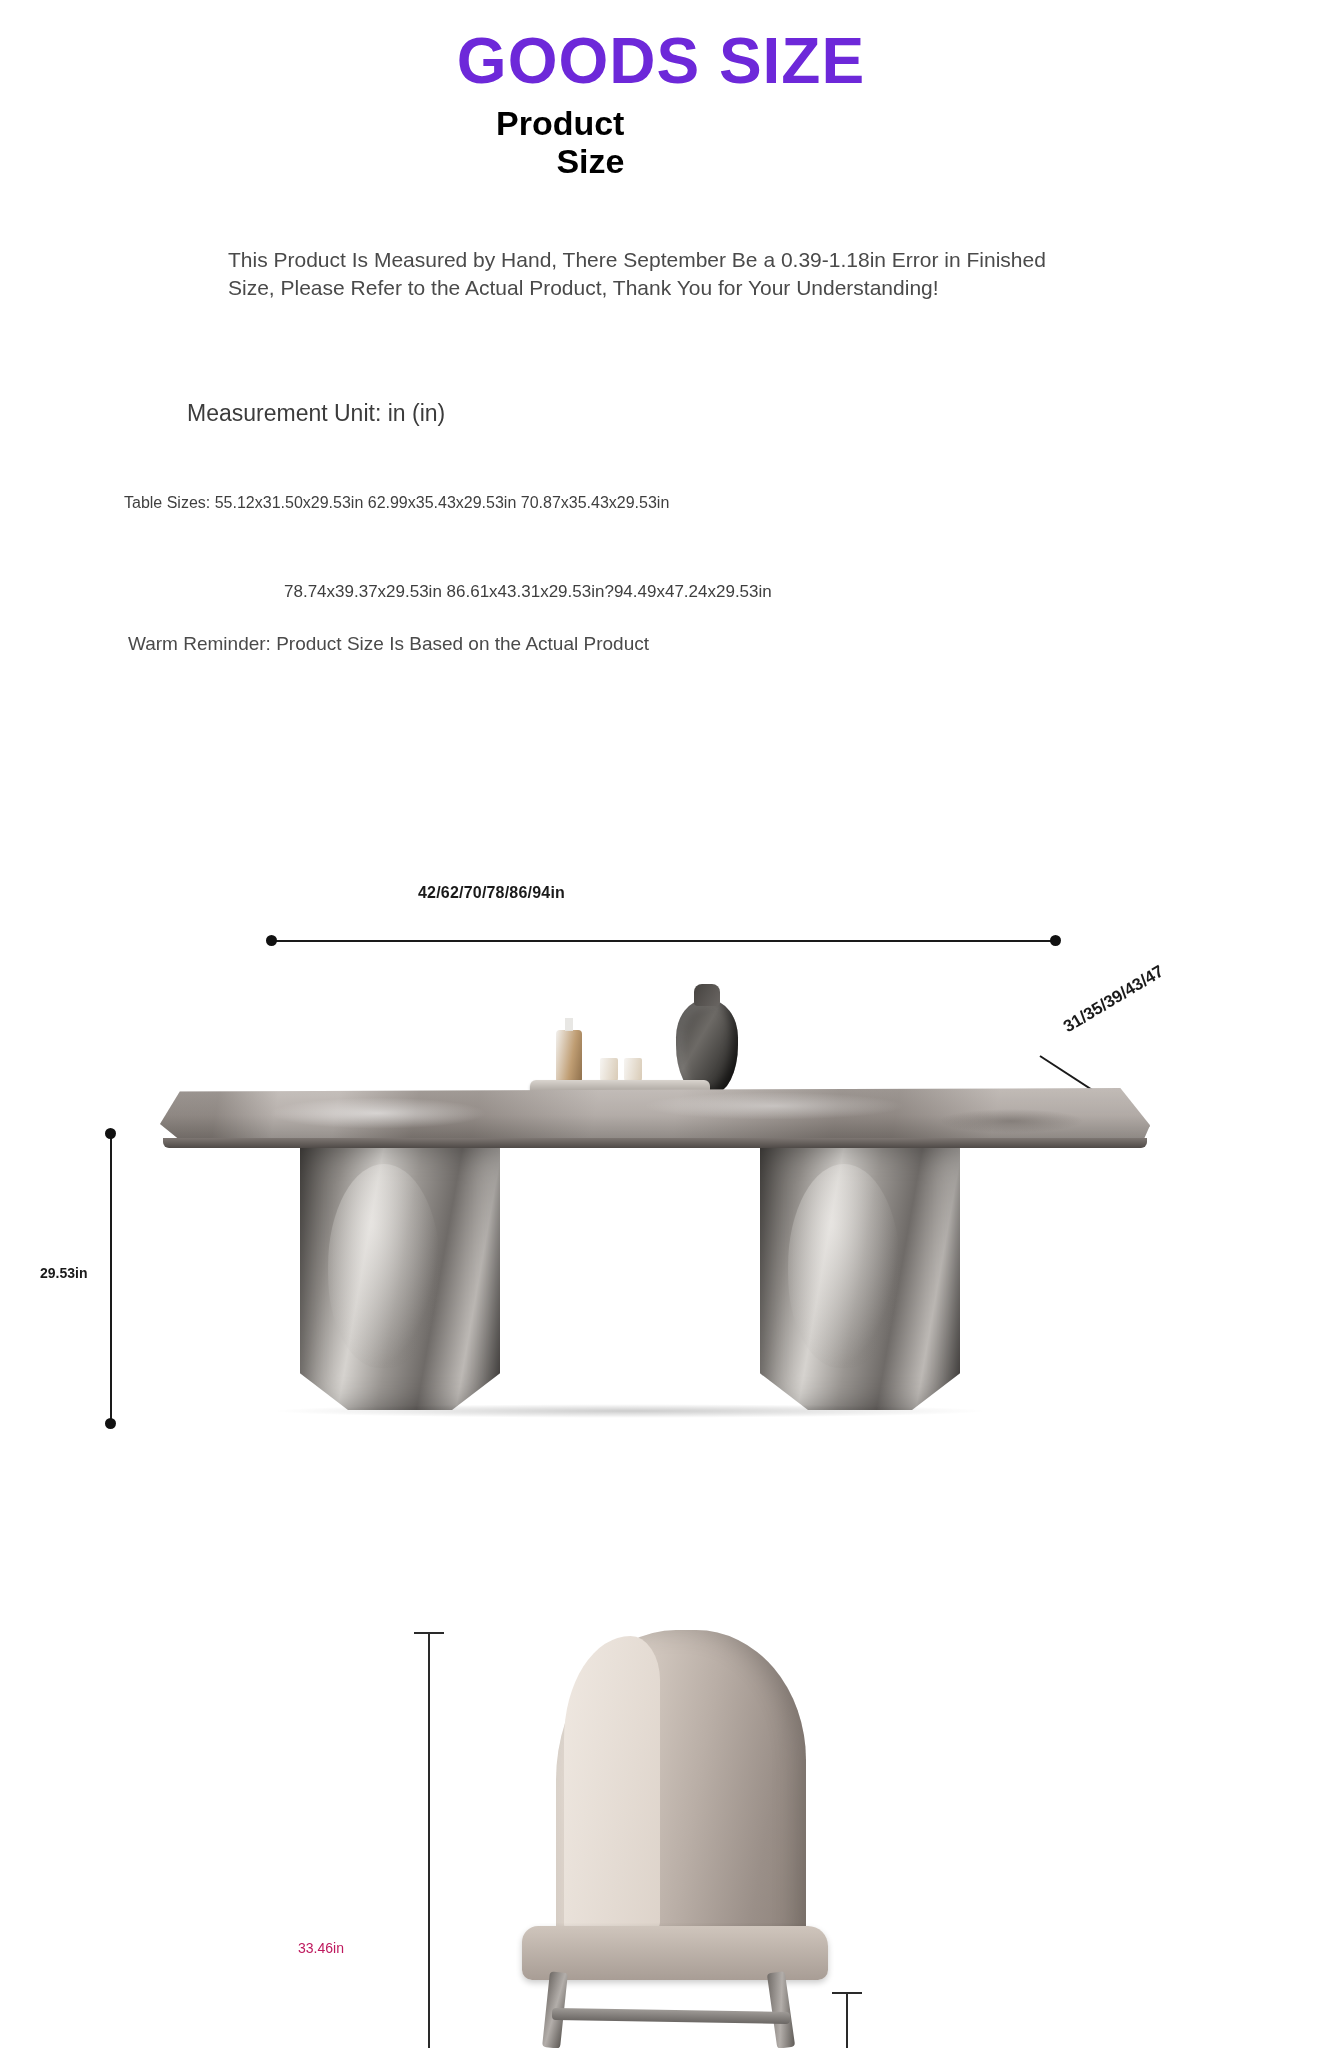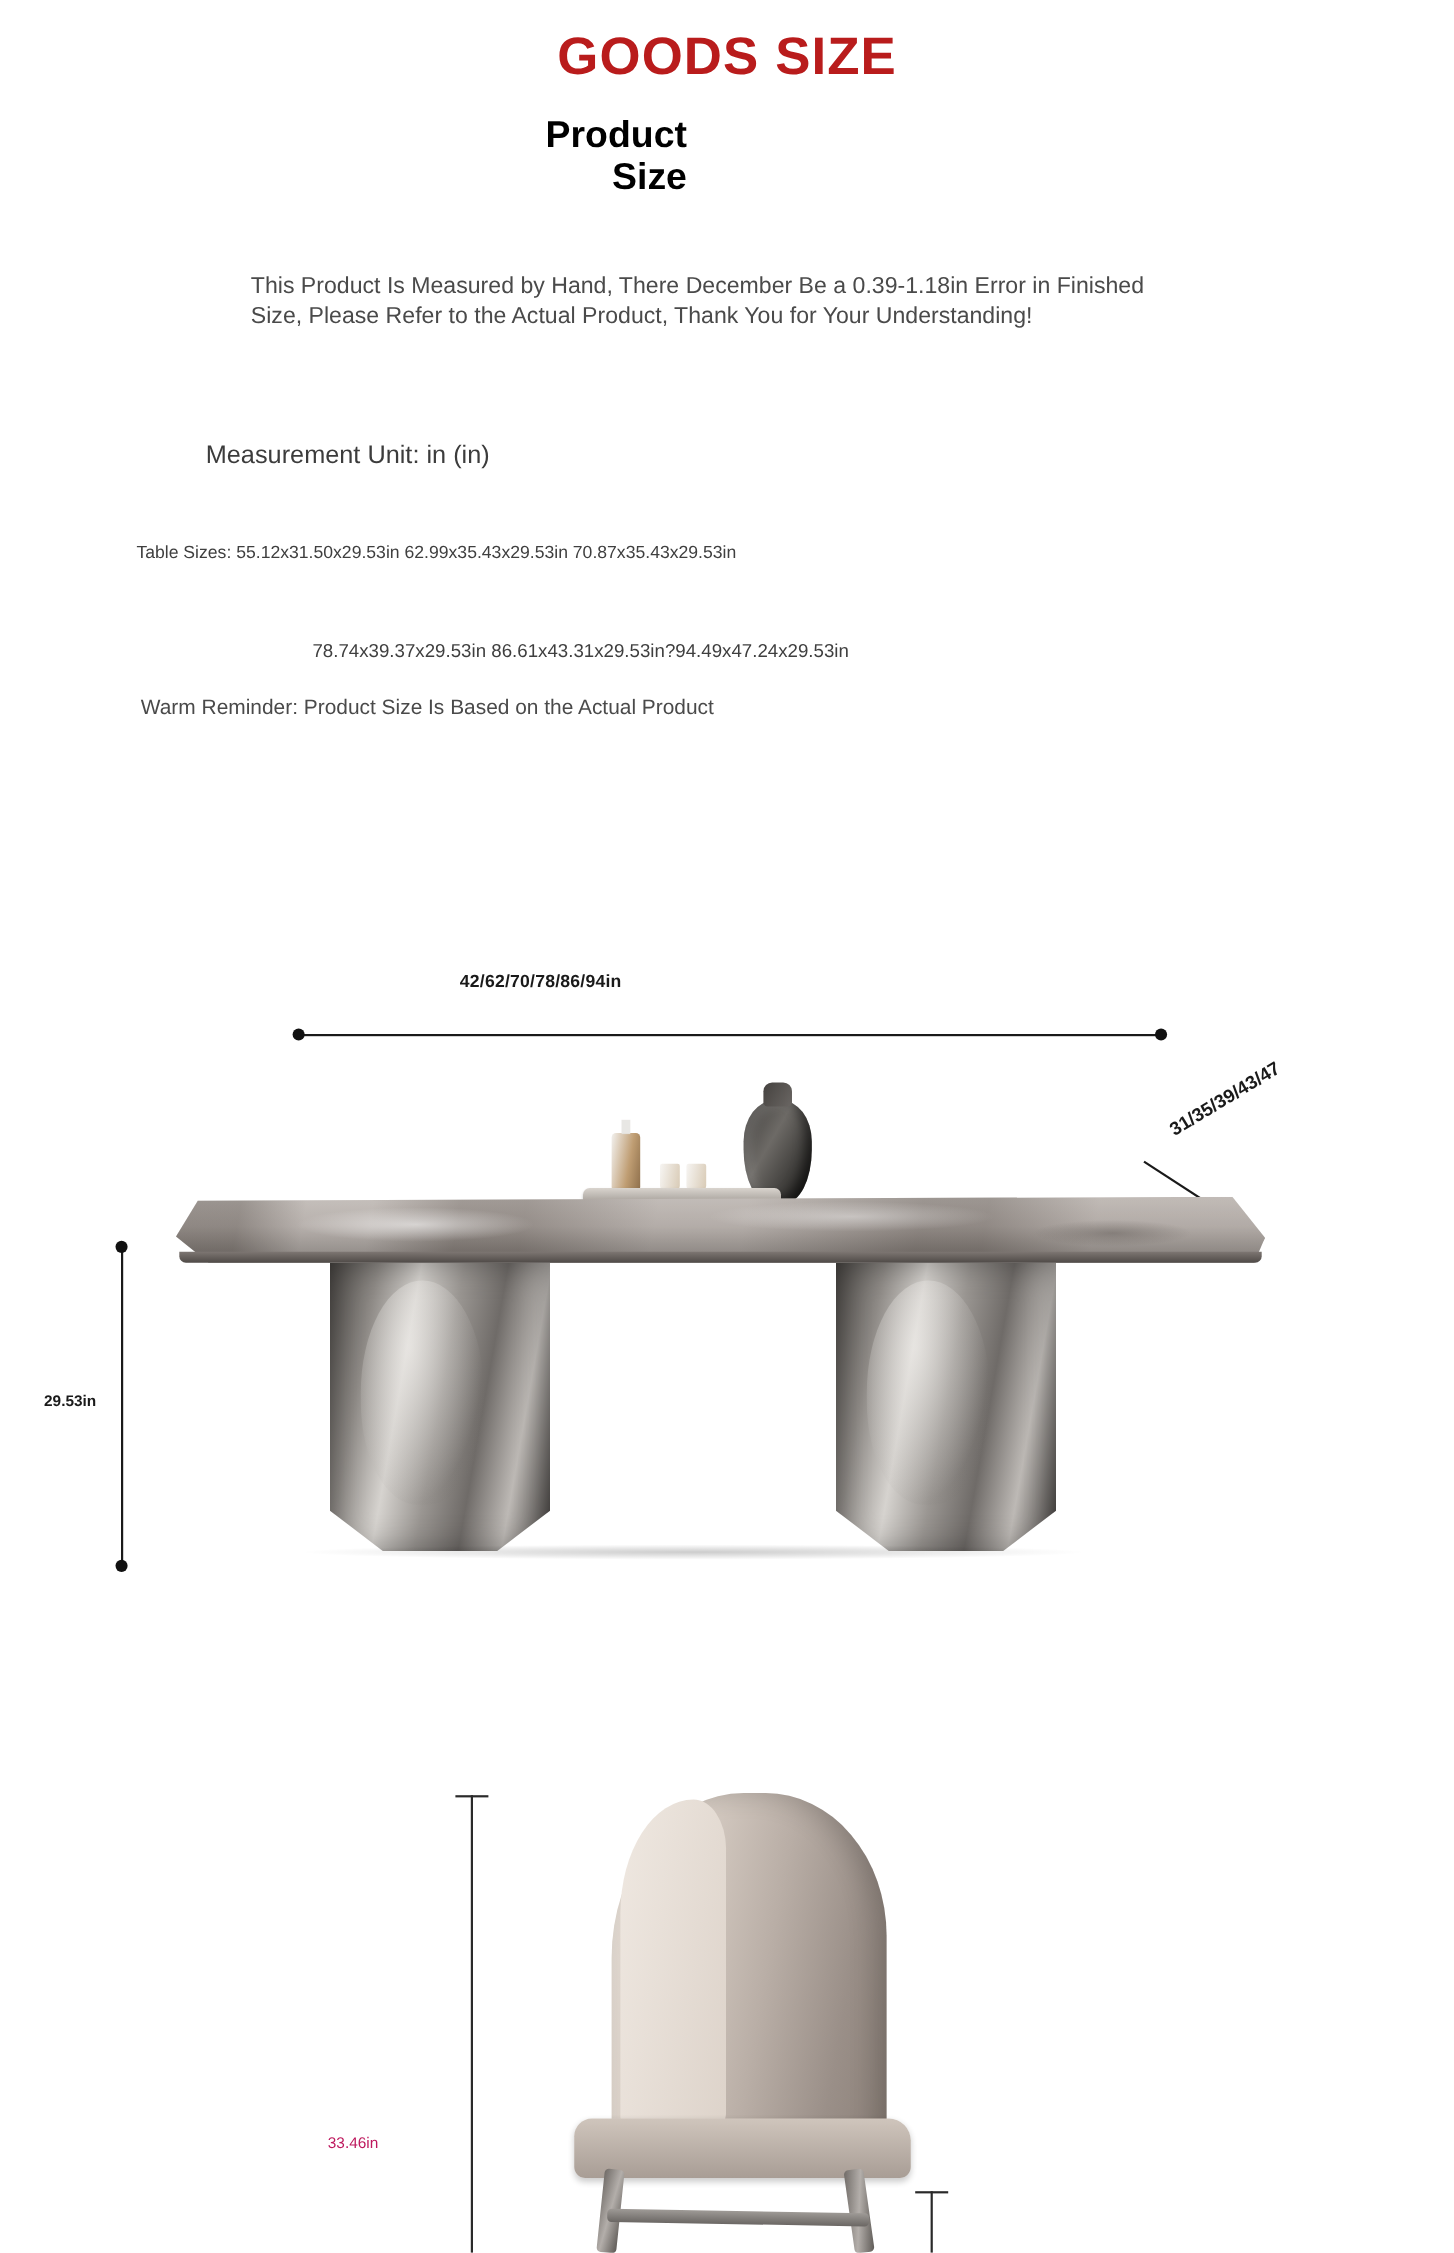"GOODS SIZE" .goods-size-title { color: #b91c1c -> #6d28d9; font-size: 48px -> 64px }
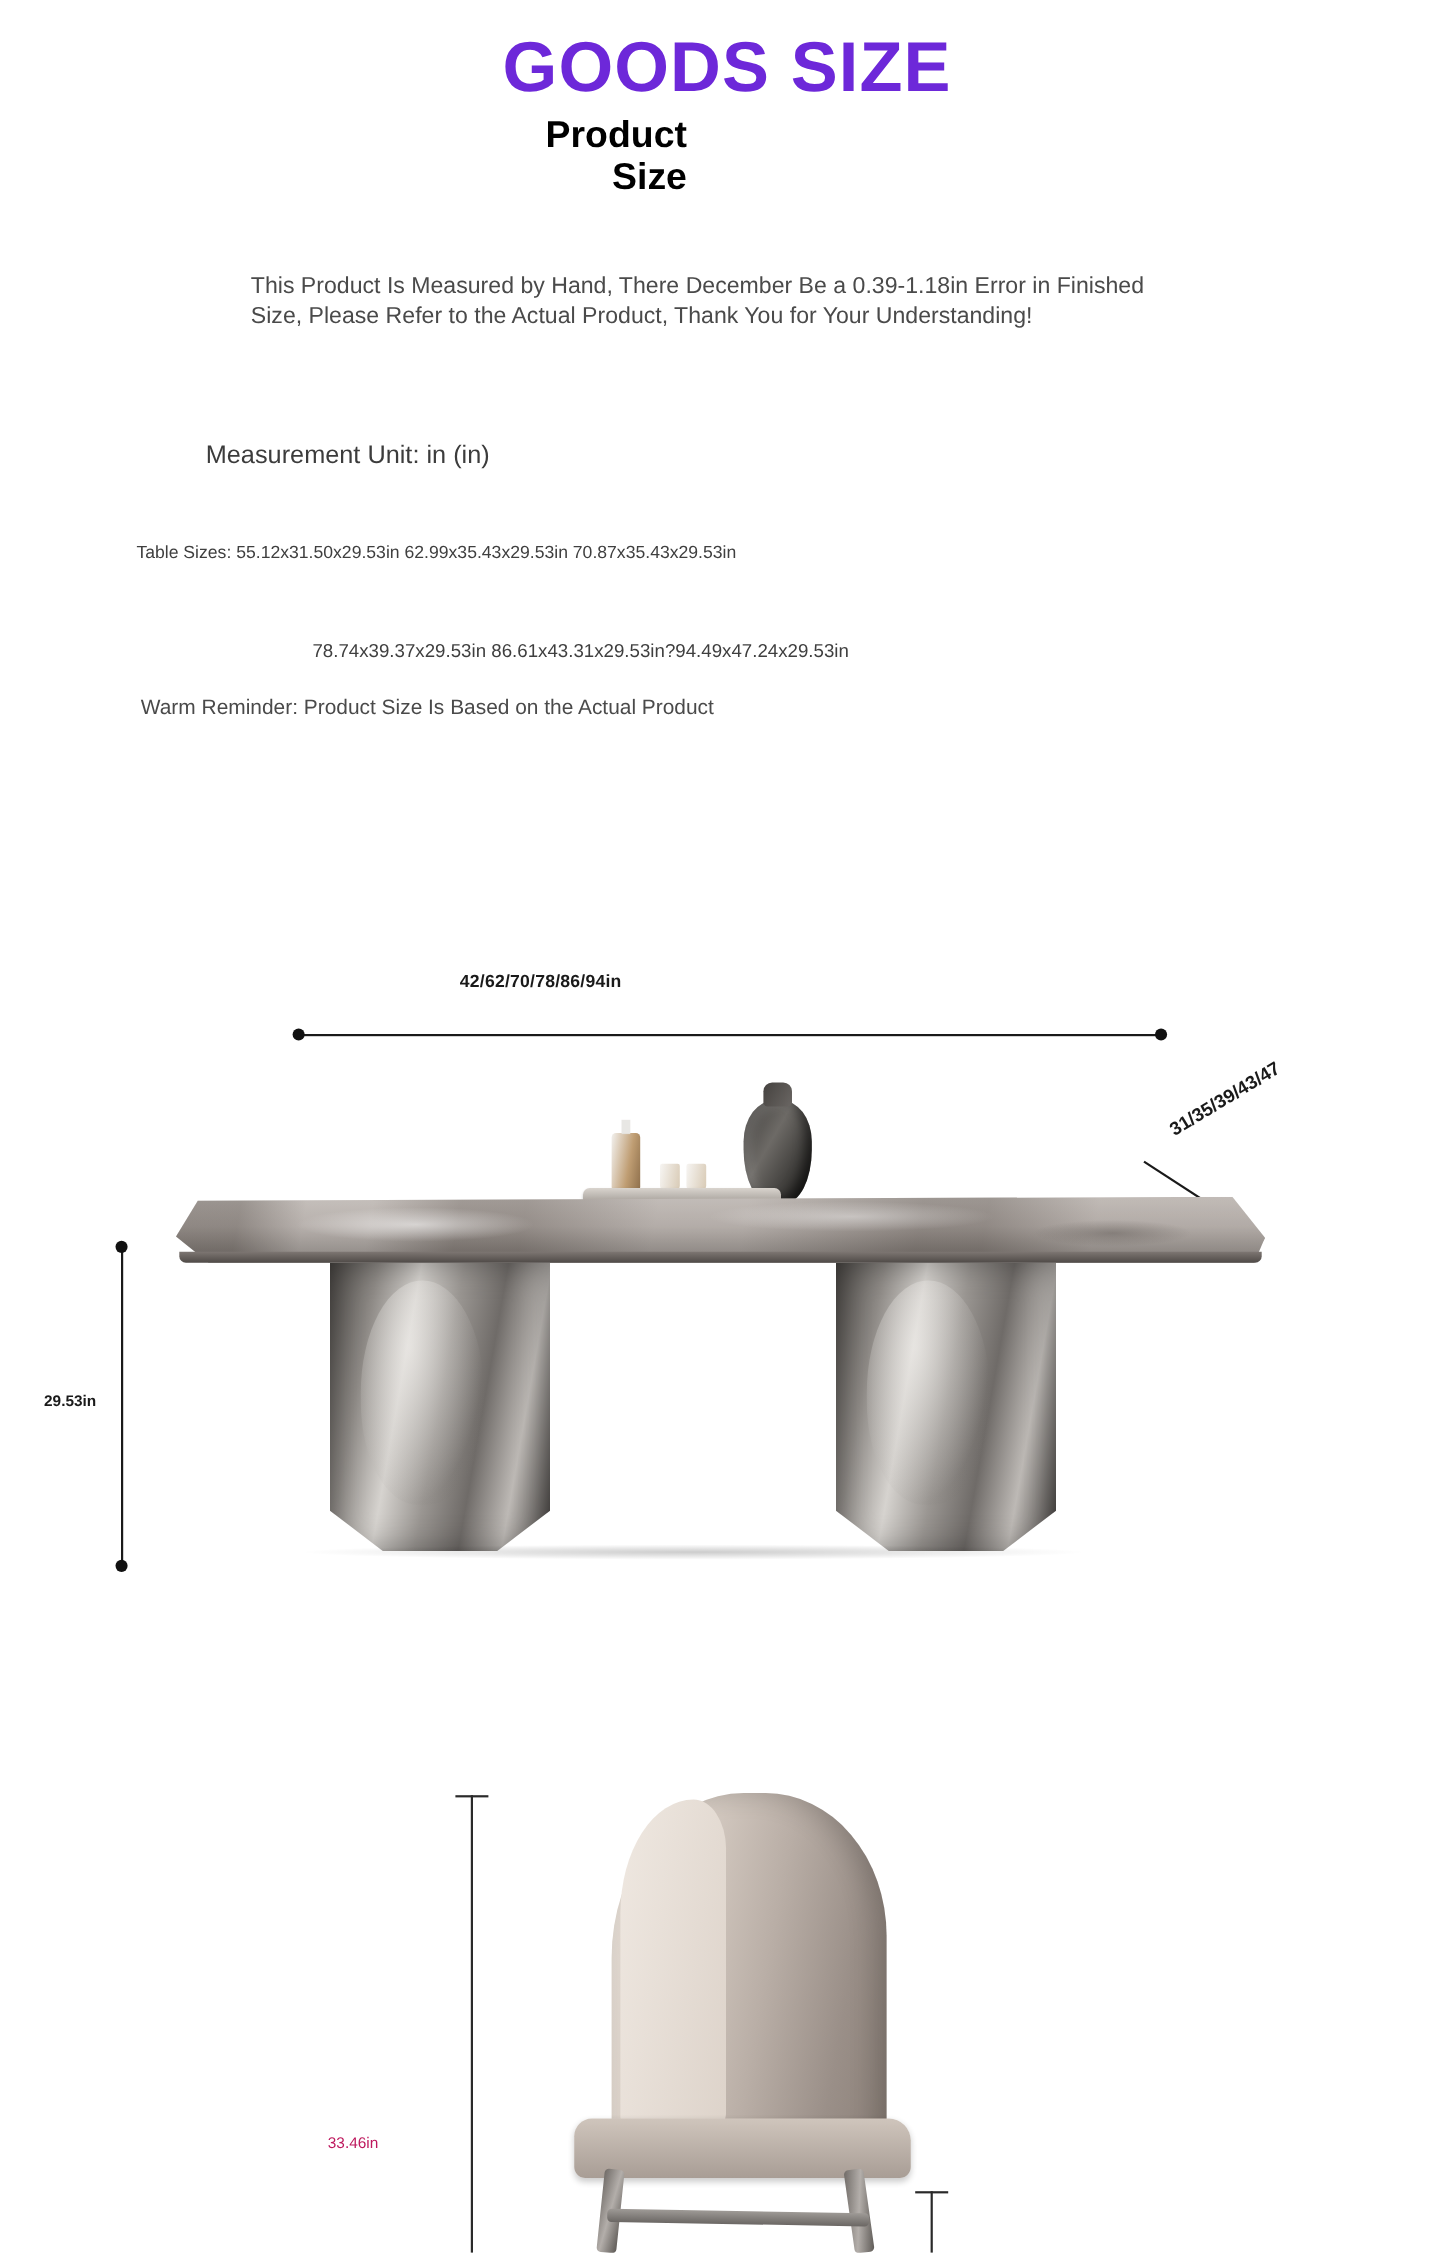"This Product Is Measured by" div.measure-note { text: December -> September }
